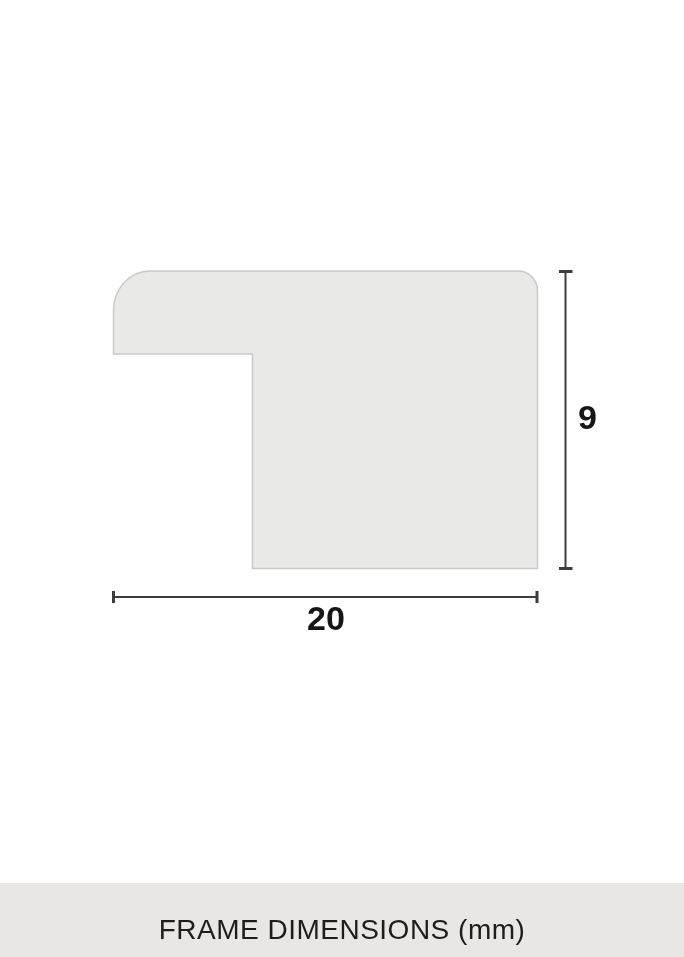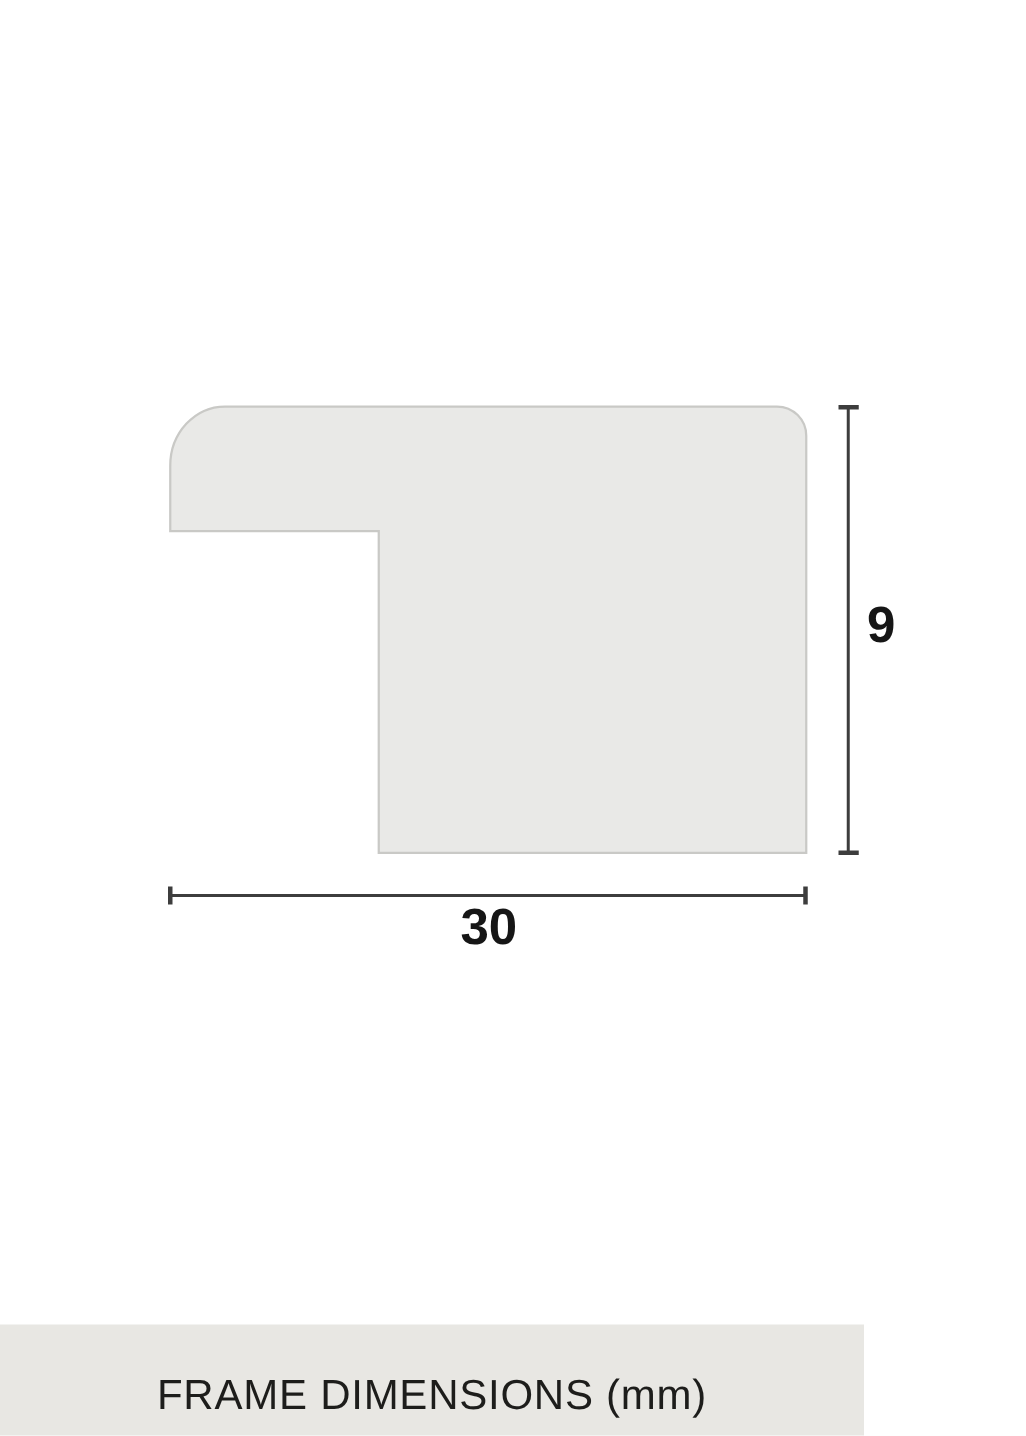"30" div.dim-value { text: 30 -> 20 }
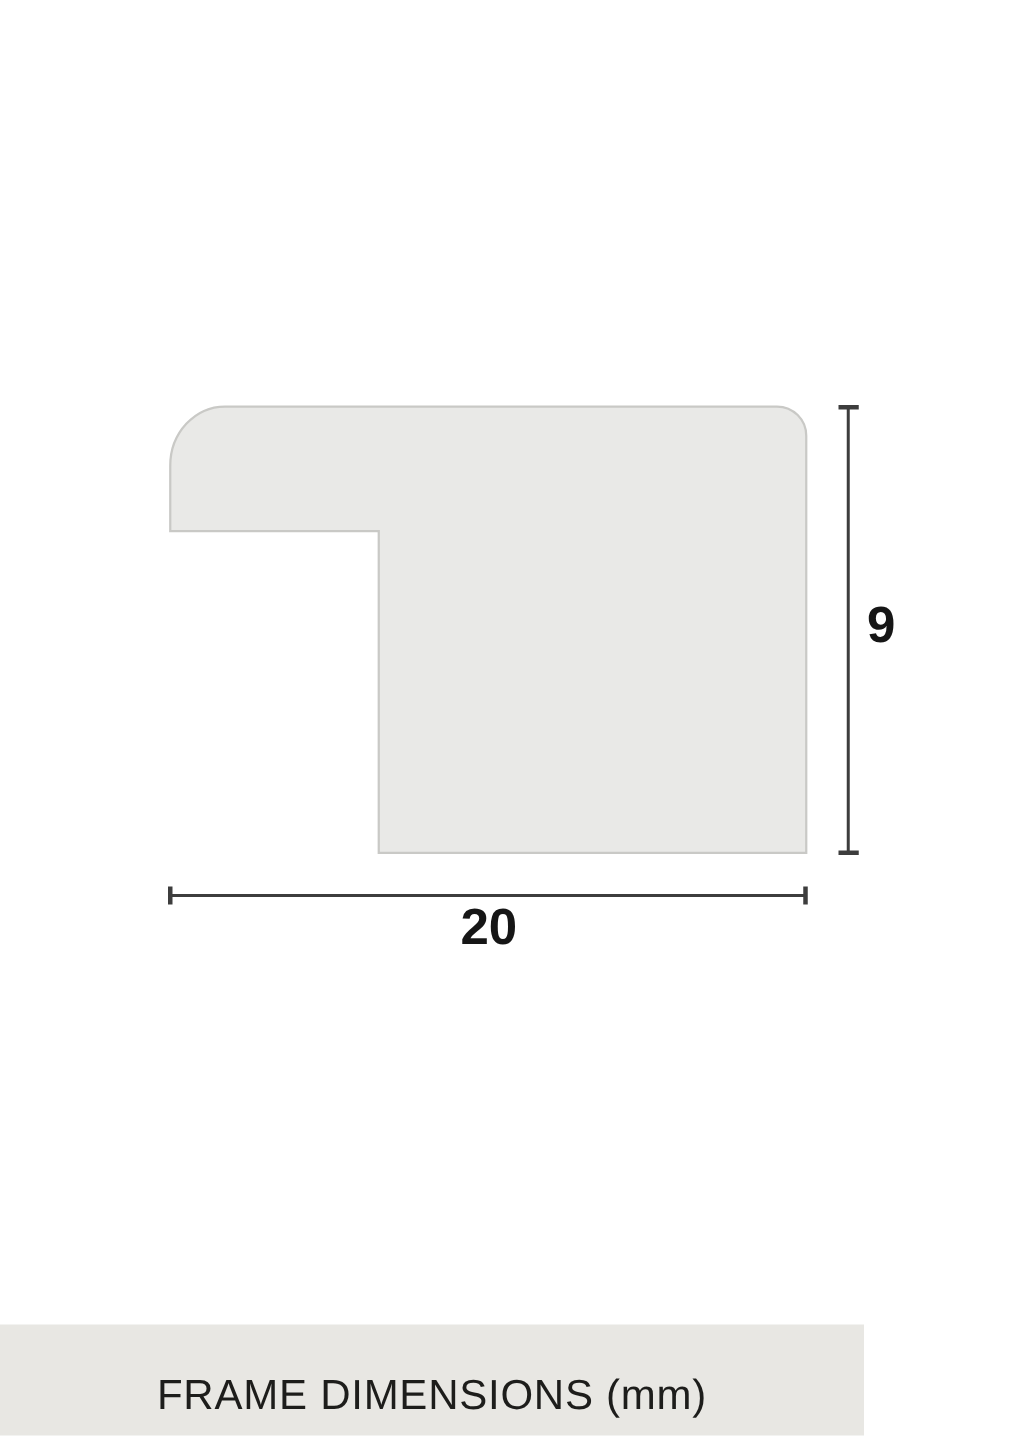"FRAME DIMENSIONS (mm)" .caption-bar { width: 576px -> 684px }
